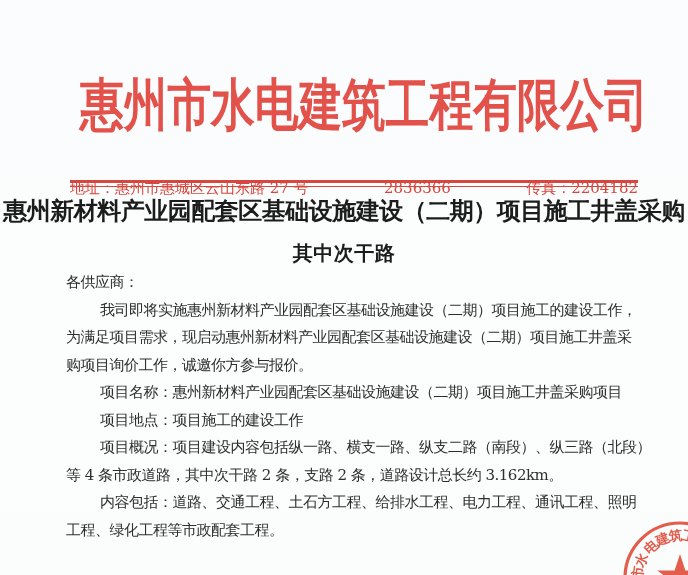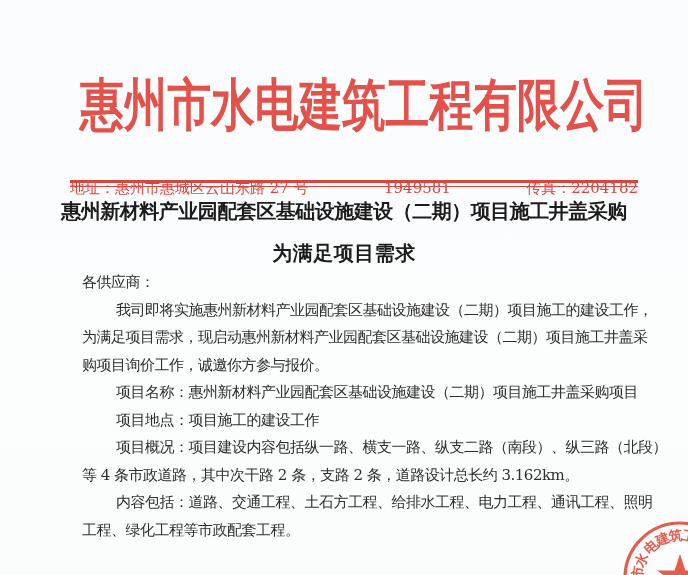"1949581" span { text: 1949581 -> 2836366 }
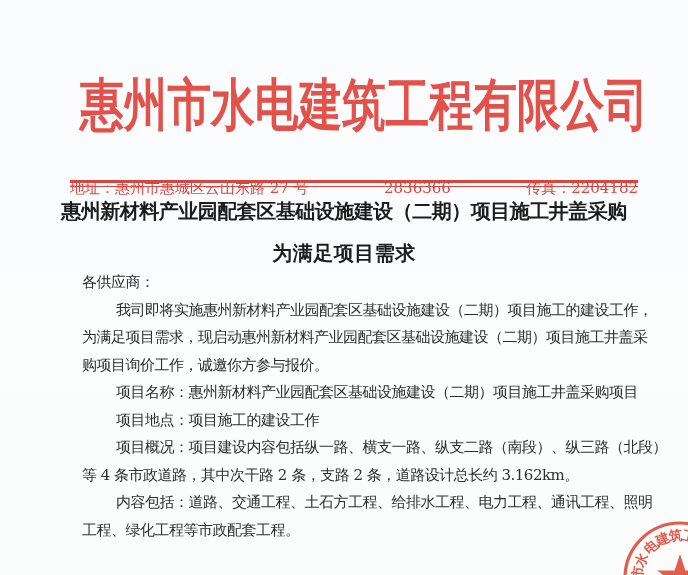"惠州新材料产业园配套区基础设施建设（二期）项目施工井盖采购" .doc-title .t1 { font-size: 20px -> 24px }
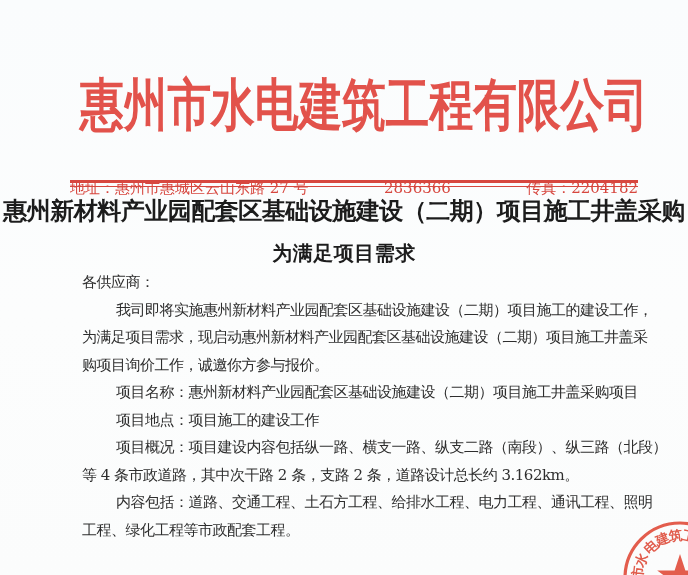"为满足项目需求" div.t2 { text: 为满足项目需求 -> 其中次干路 }
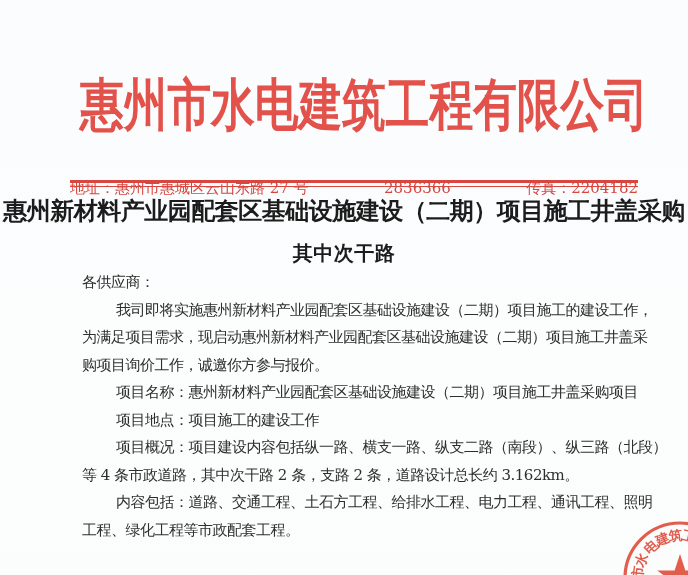"各供应商：" .body-text { margin-left: 16px -> none }
